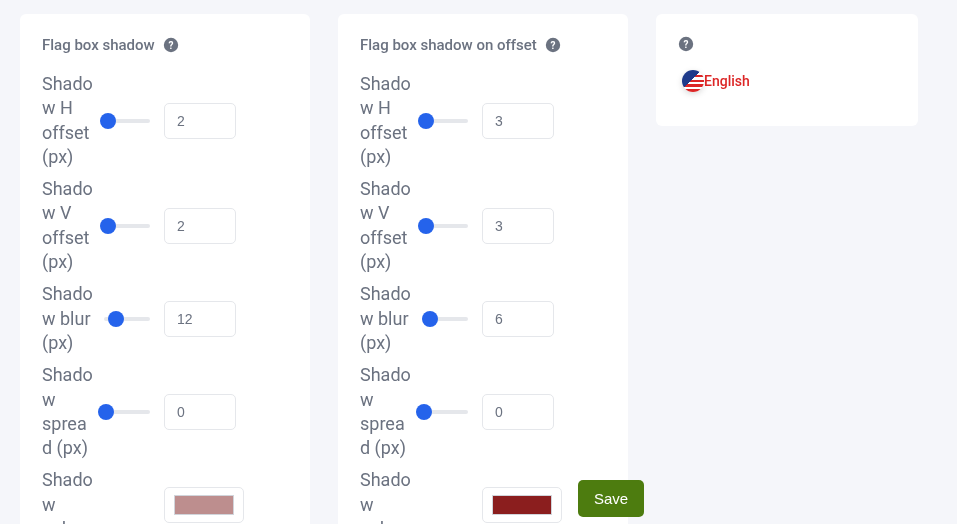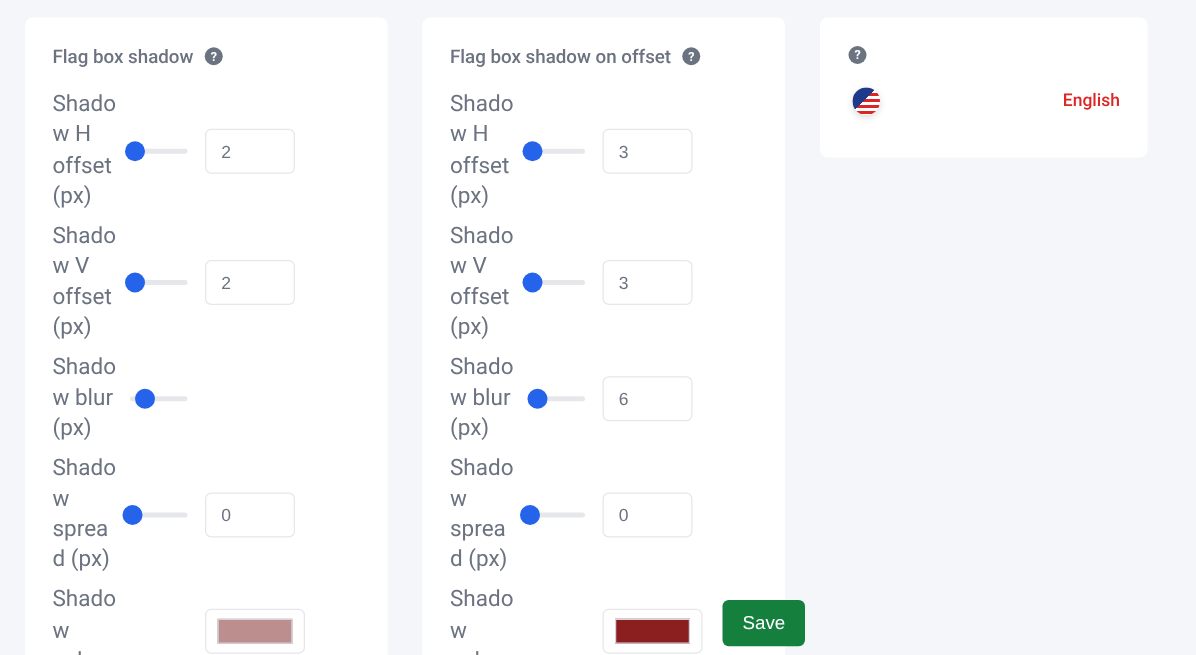"English" .preview-body { gap: 10px -> none; justify-content: space-between -> none }
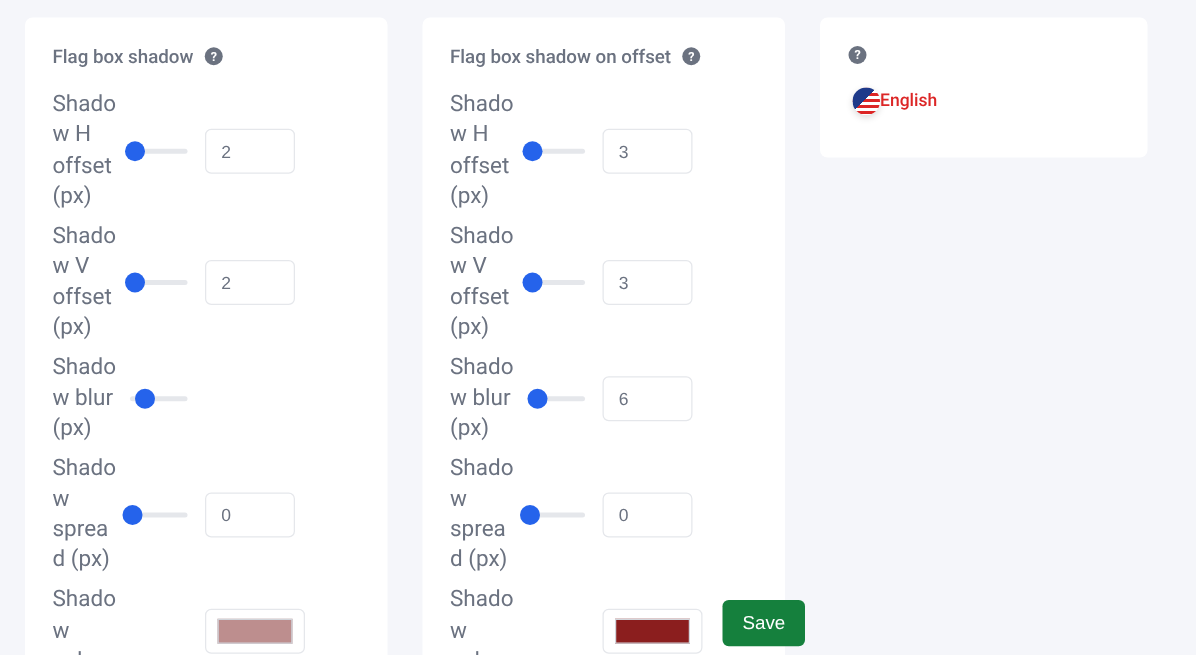"12" input.value-input { html: none -> <input> }
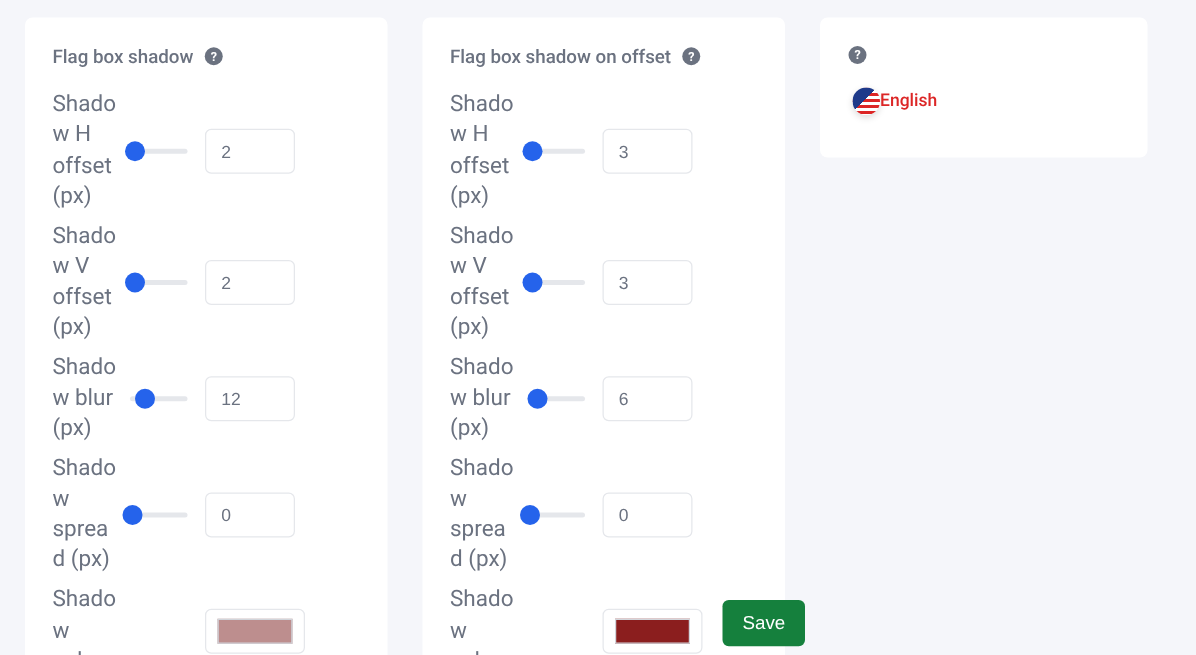"Save" .save-btn { background: #15803d -> #4d7c0f }
